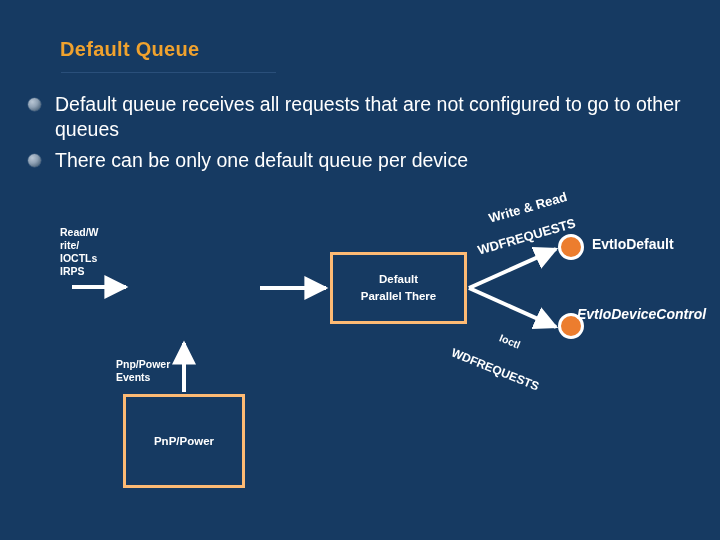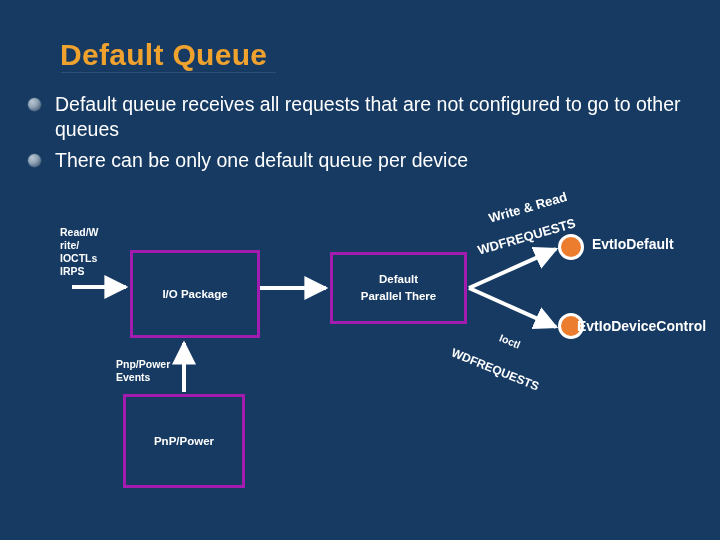"Default Queue" #title { font-size: 30px -> 20px }
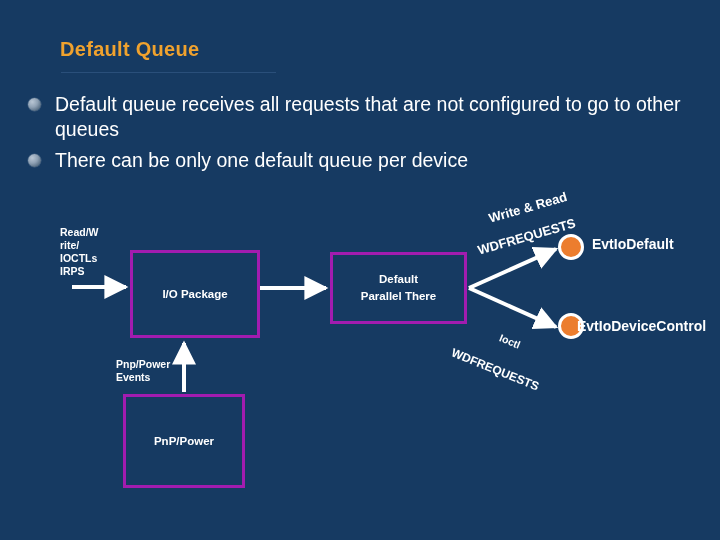"Default" .box { border: 3px solid #a21caf -> 3px solid #fdba74 }
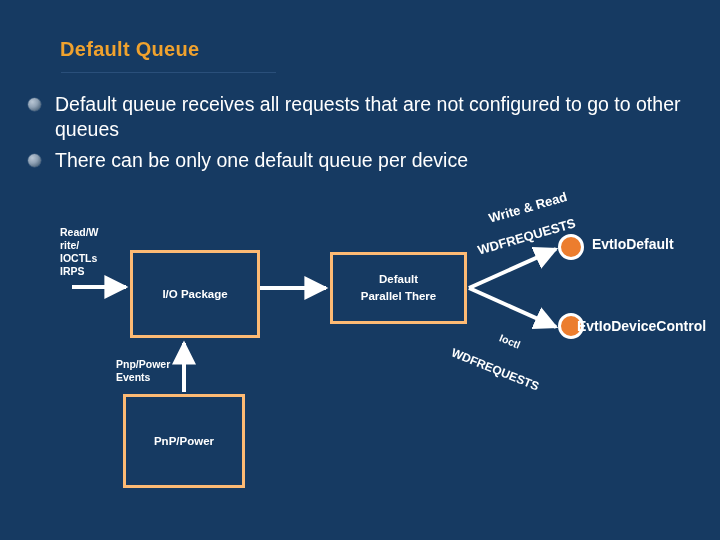"I/O Package" div.box { html: <div> <span>I/O Package</span> </div> -> none }
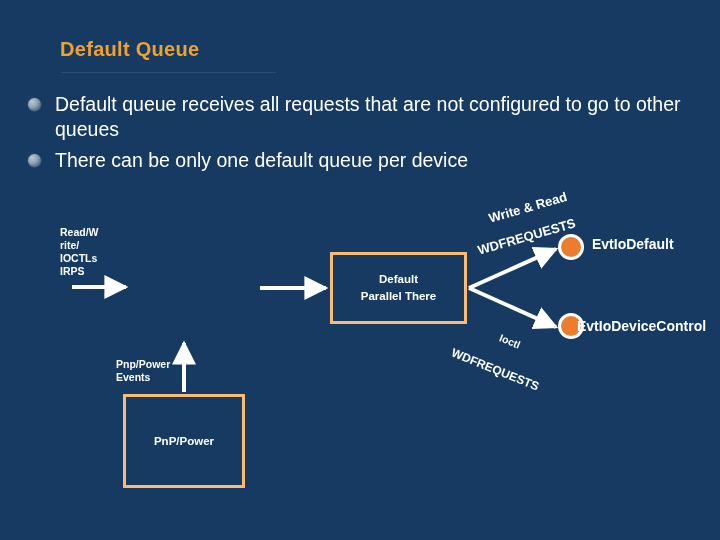"EvtIoDeviceControl" #label-evtiodevctl { font-style: none -> italic; top: 318px -> 306px }
